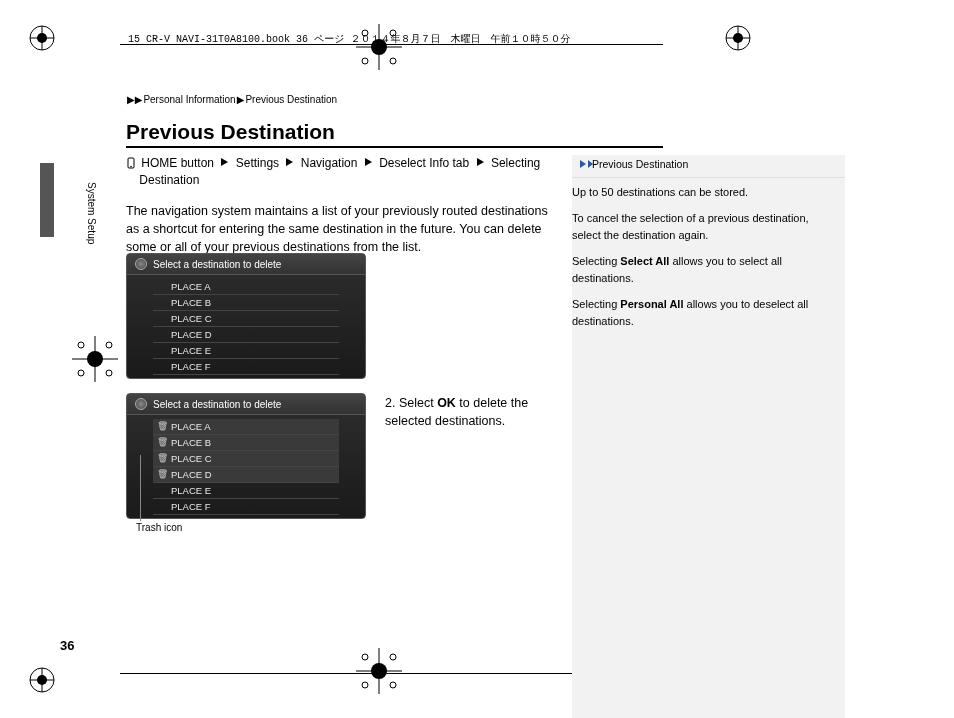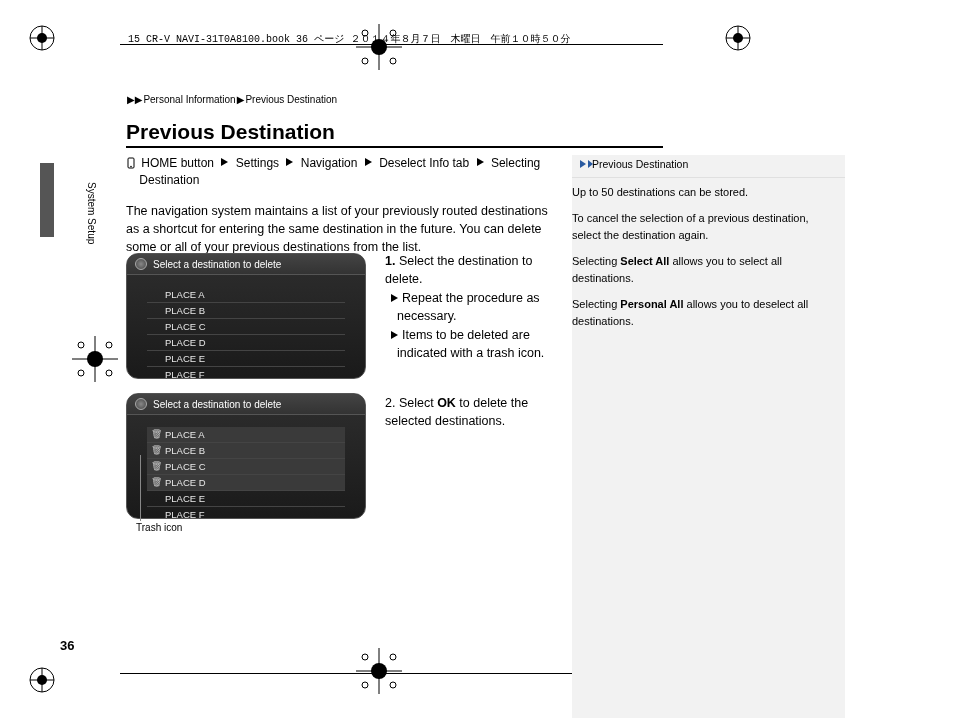"Select a destination to delete" .shot { border-radius: 12px -> 4px }
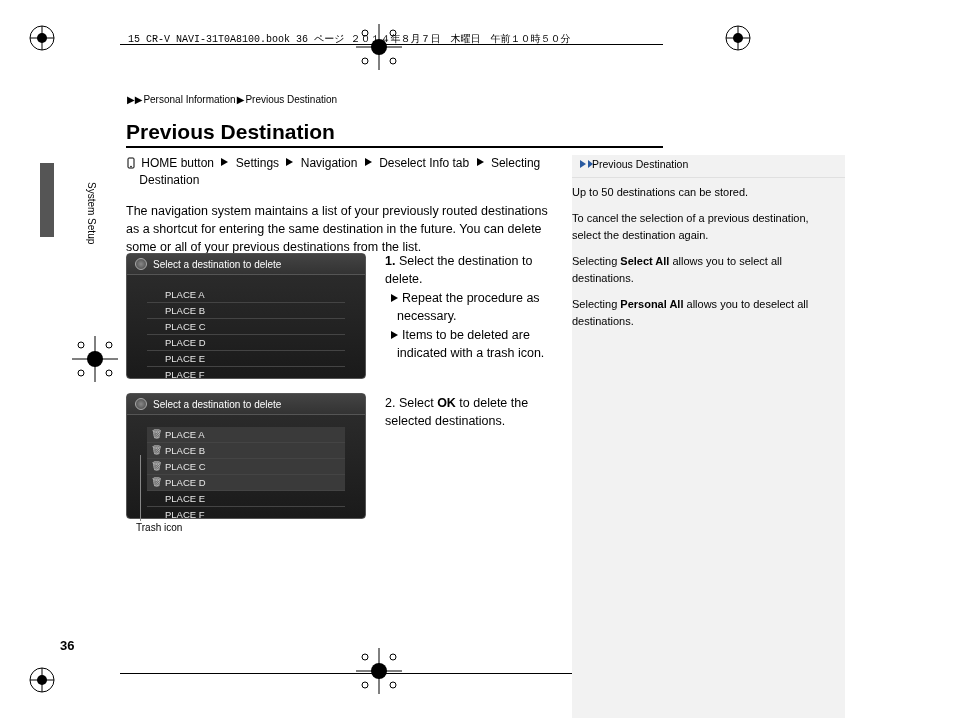"1. Select the destination to" div.steps { html: <div> <span>1.</span> <span>Select the destination to delete.</span> <div><span></span><span>Repeat the procedure as necessary.</span></div> <div><span></span><span>Items to be deleted are indicated with a trash icon.</span></div> </div> -> none }
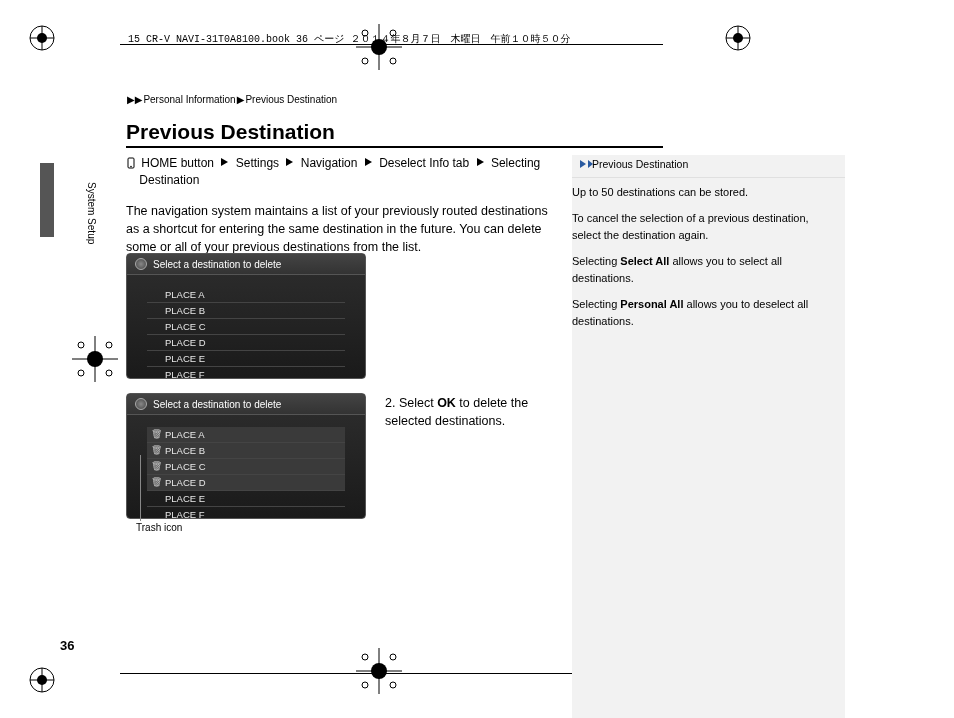"PLACE A" .shot ul { margin: 8px -> 0; padding: 4px 12px -> 4px 26px }
